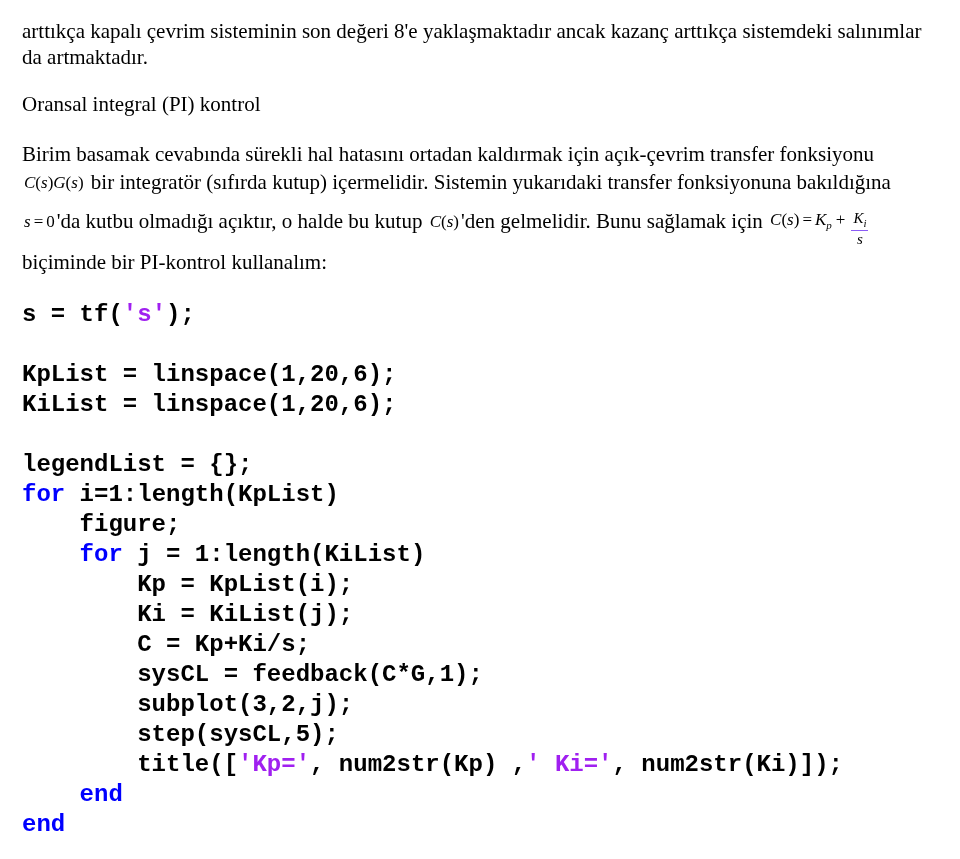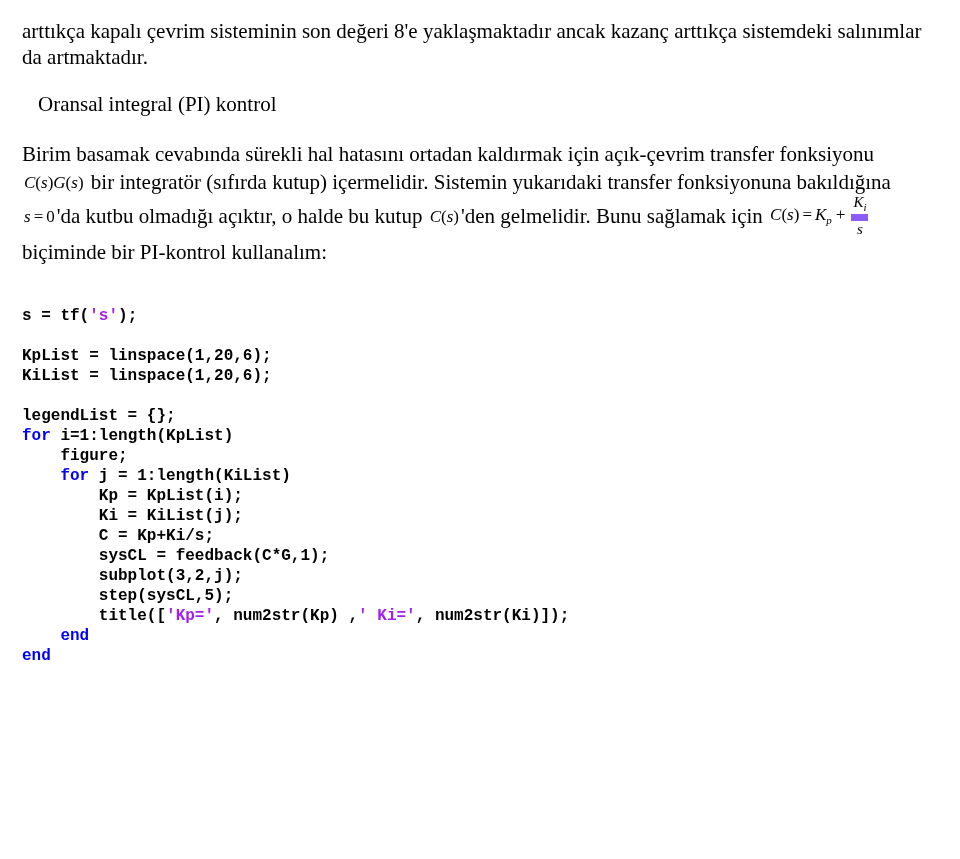"Oransal integral (PI) kontrol" .heading { margin: 0 0 22px 16px -> 0 0 22px 0 }
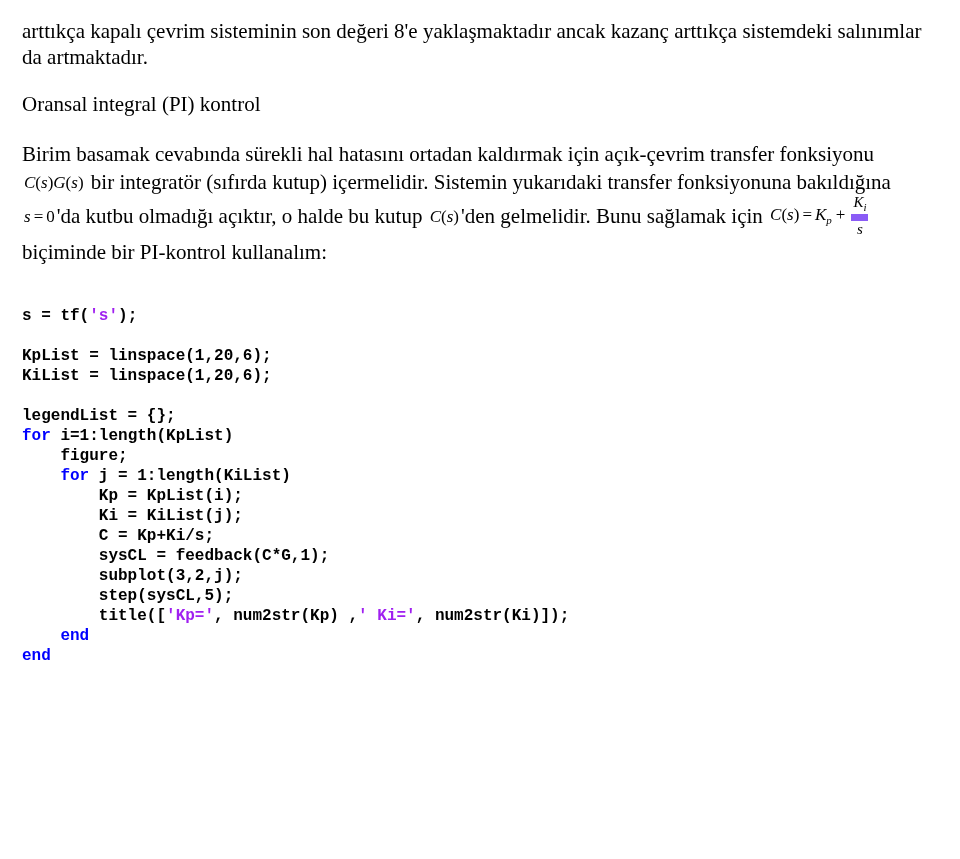"Birim basamak cevabında sürekli hal" .para2 { margin-bottom: 40px -> 24px }
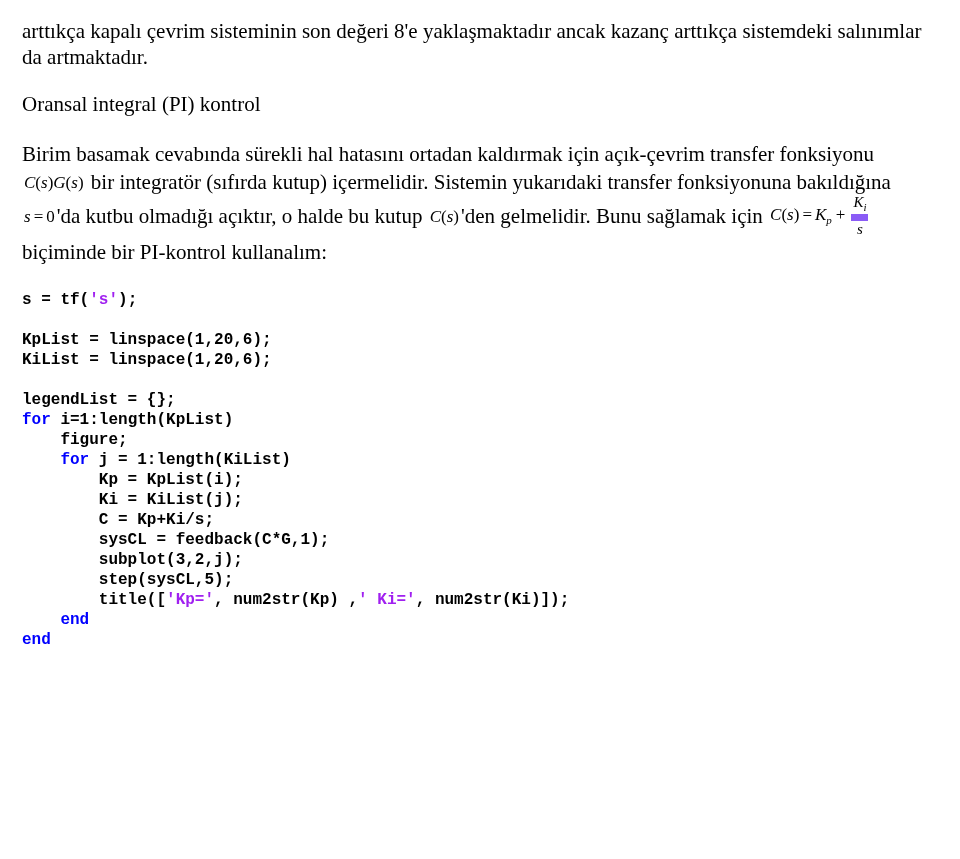"Ki" .frac .top { border-bottom: 7px solid #8b5cf6 -> 1px solid #8b5cf6; padding: 0 2px 1px 2px -> 16px 2px 1px 2px }
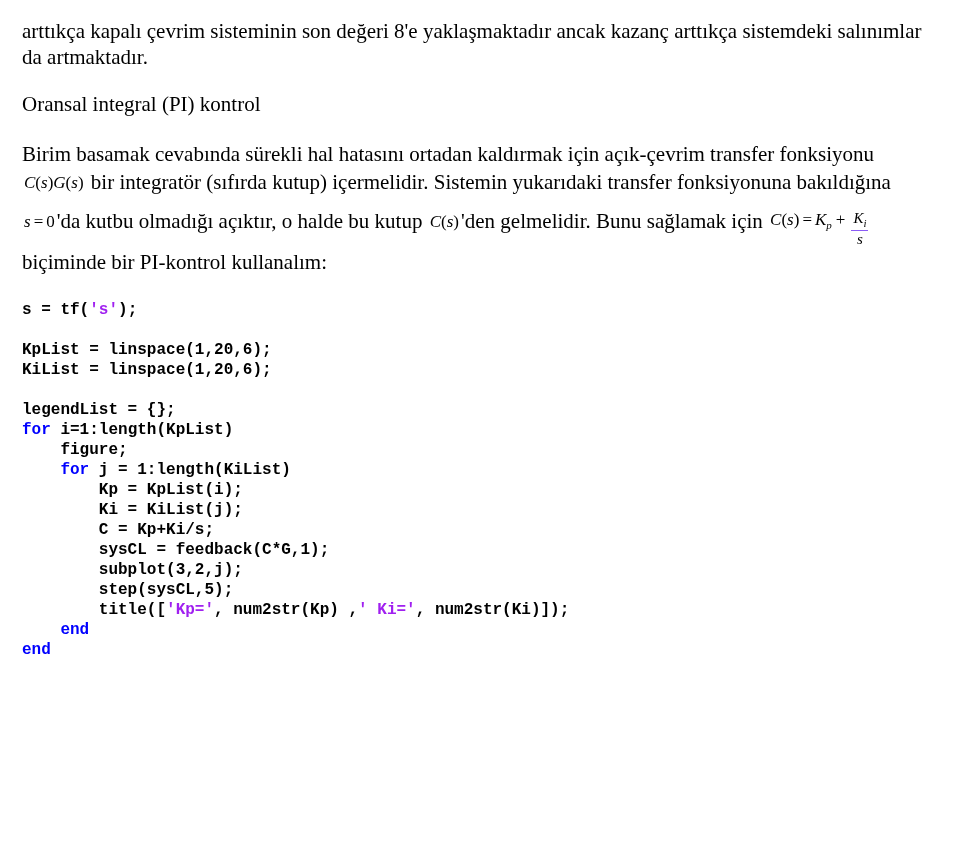"s = tf('s'); KpList =" pre.code { font-size: 16px -> 24px }
